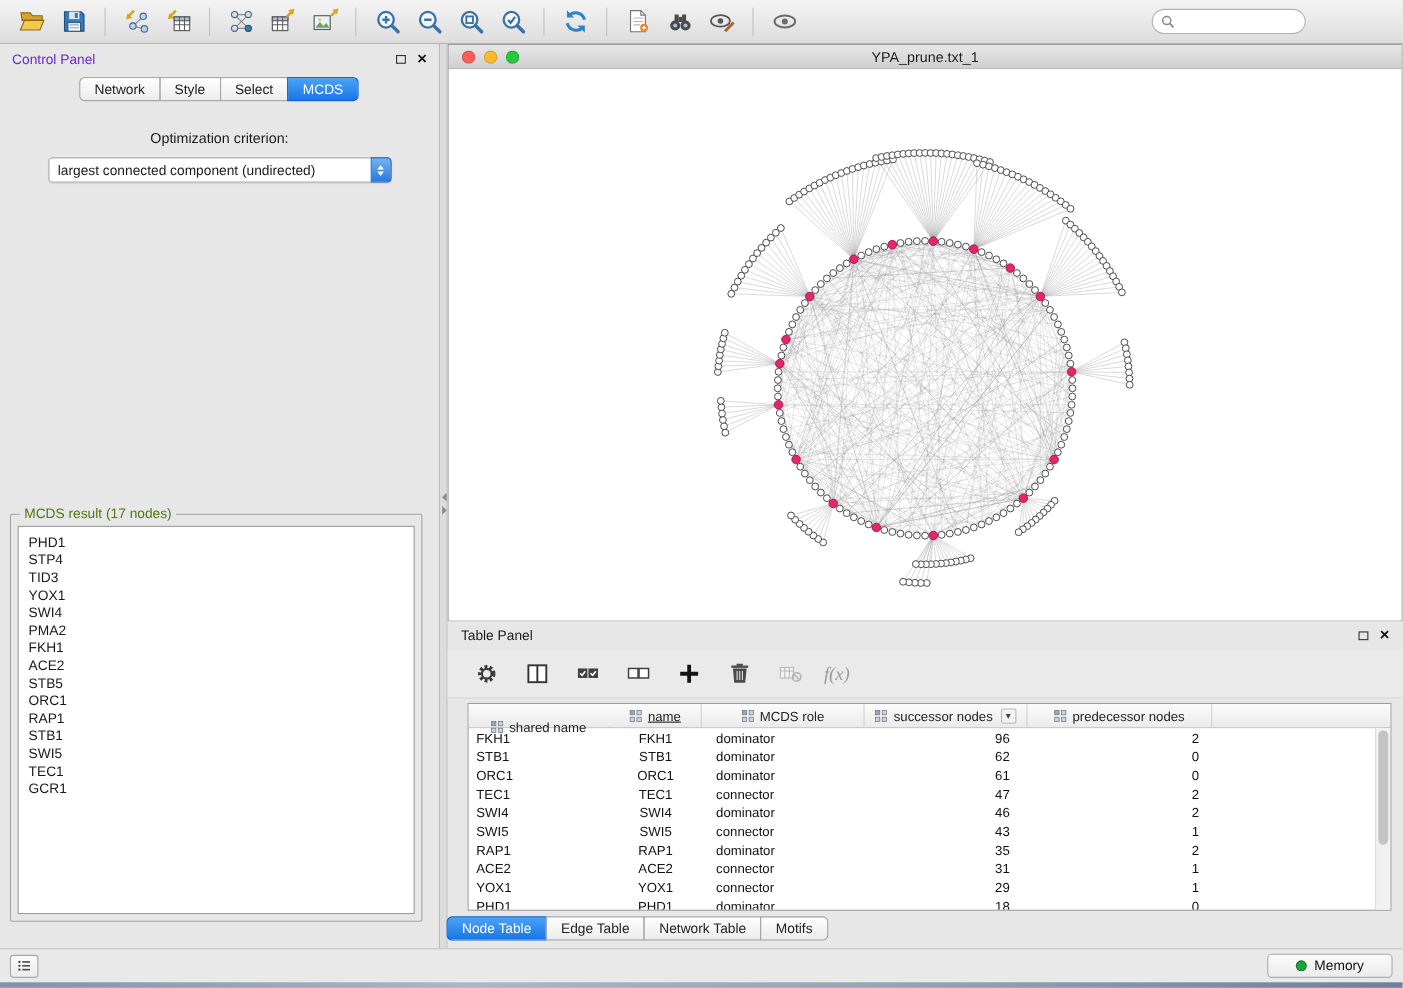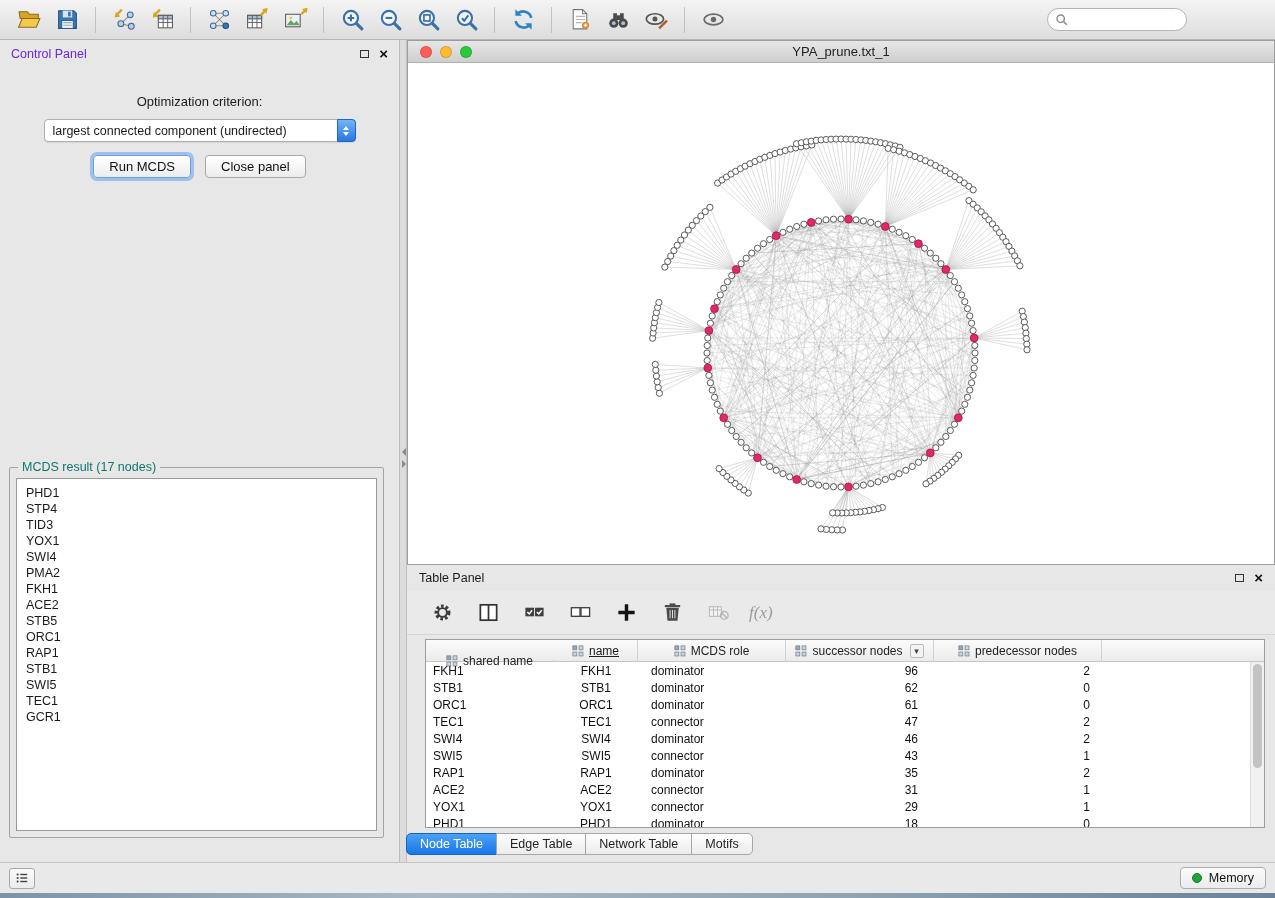"Network" div.cp-tabs { html: none -> <div> <div>Network</div> <div>Style</div> <div>Select</div> <div>MCDS</div> </div> }
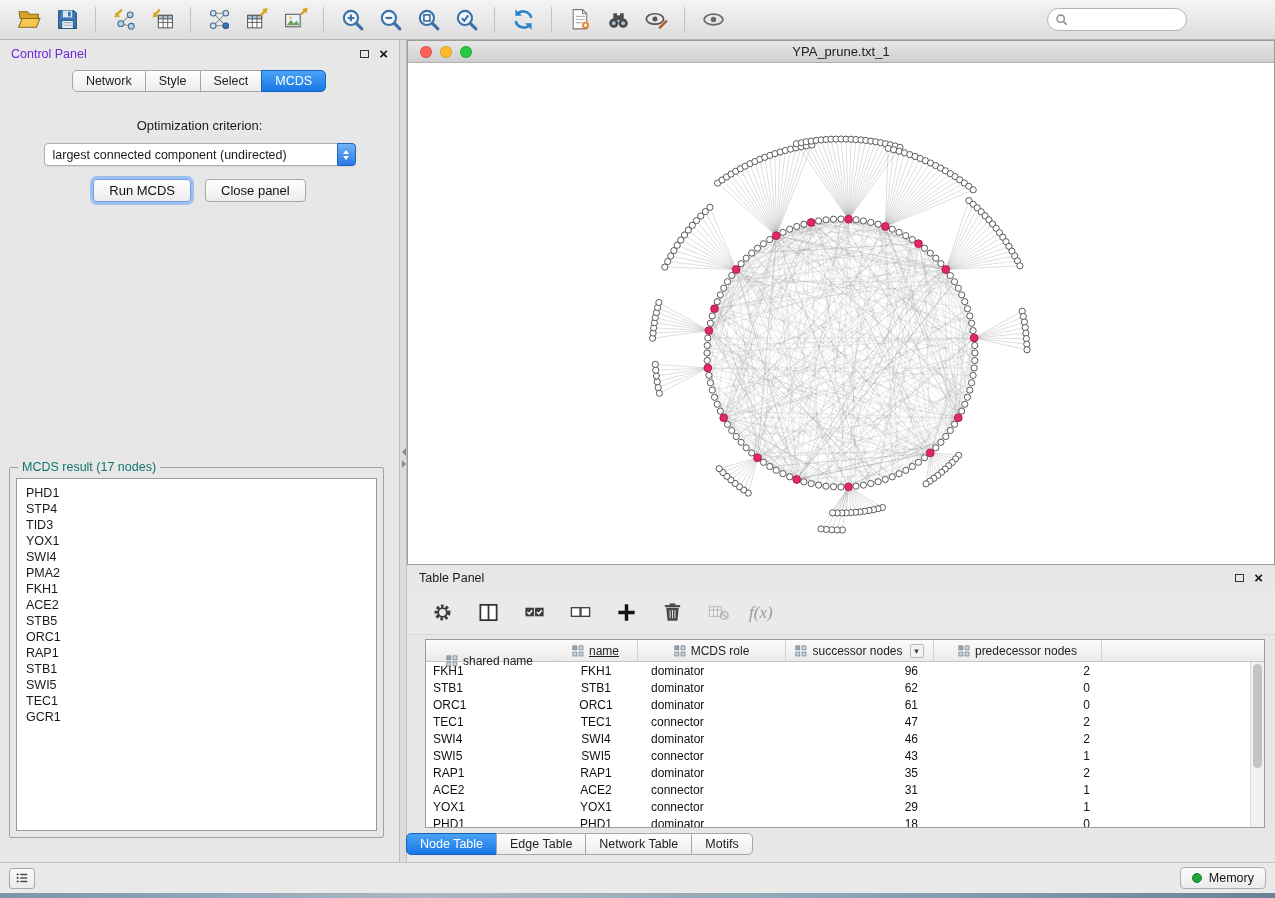"Run MCDS" div.cp-buttons { html: <div> <button>Run MCDS</button> <button>Close panel</button> </div> -> none }
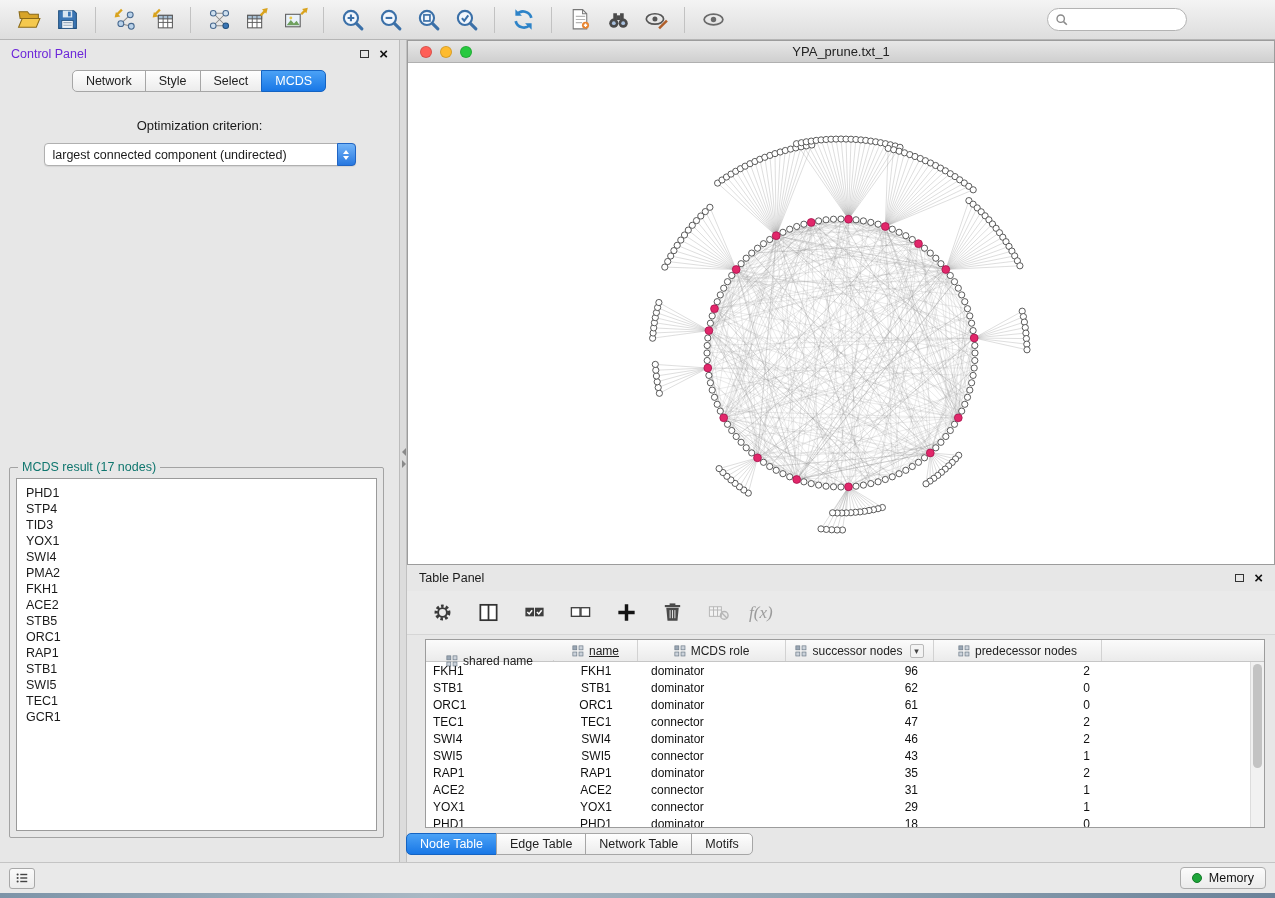"MCDS result (17 nodes)" .result-legend { color: #0f766e -> #4d7c0f }
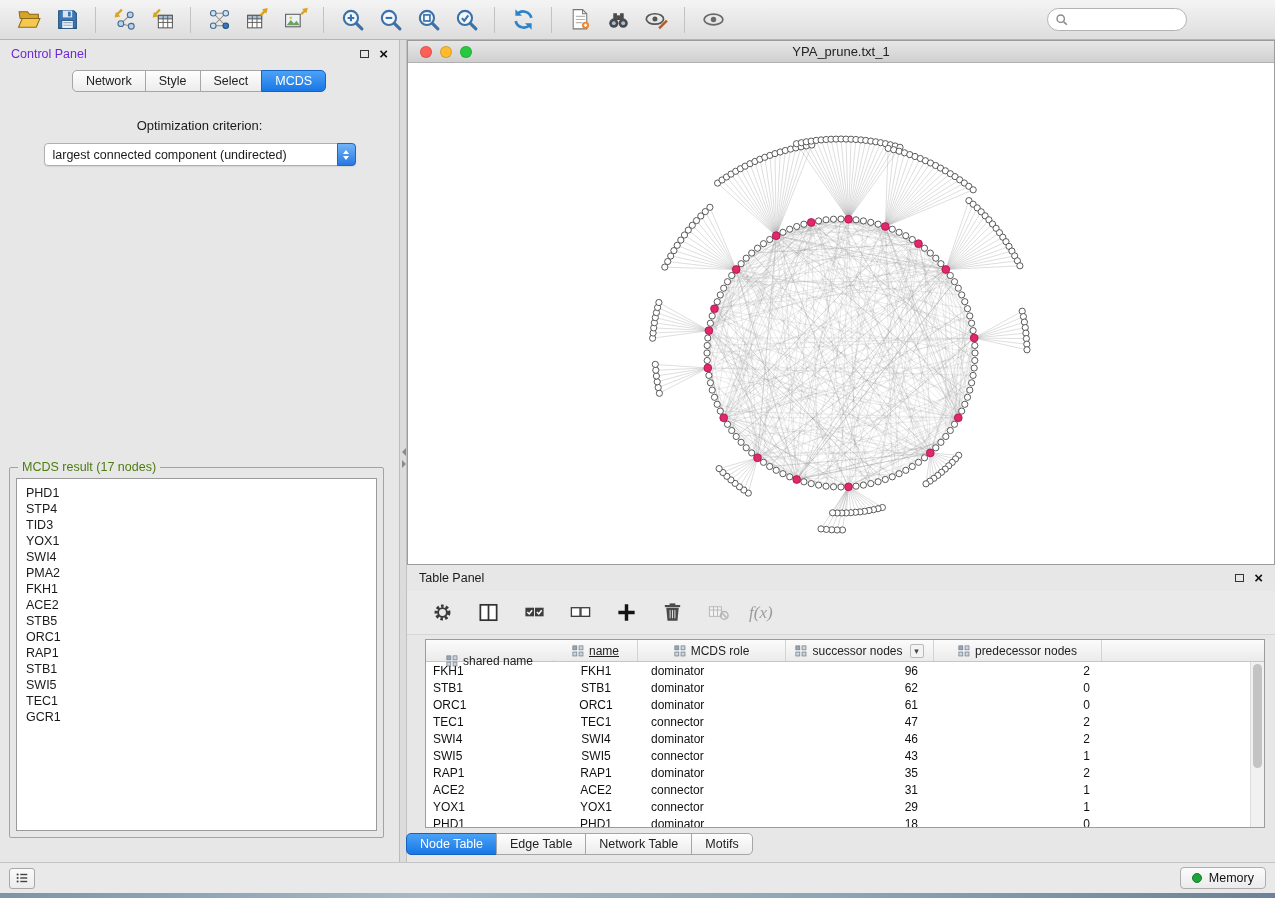"Memory" .memory-btn { padding: 3px 11px -> 3px 25px }
